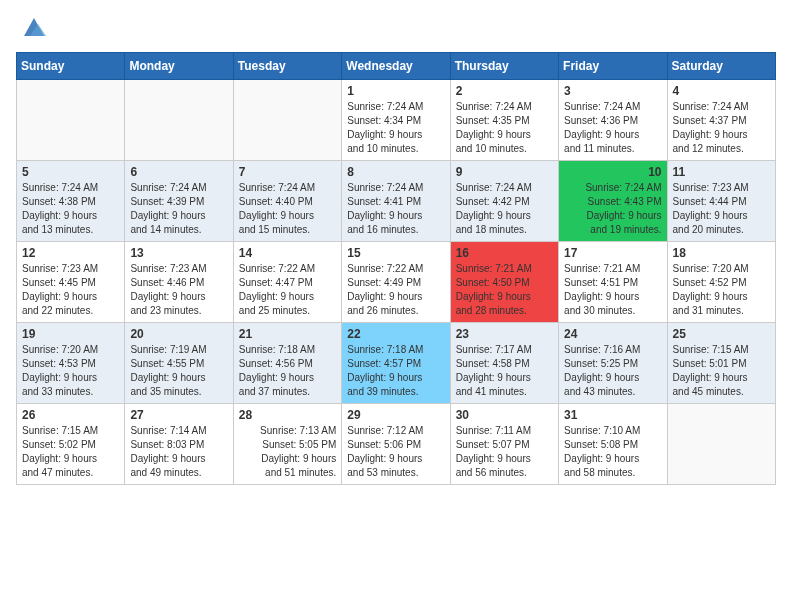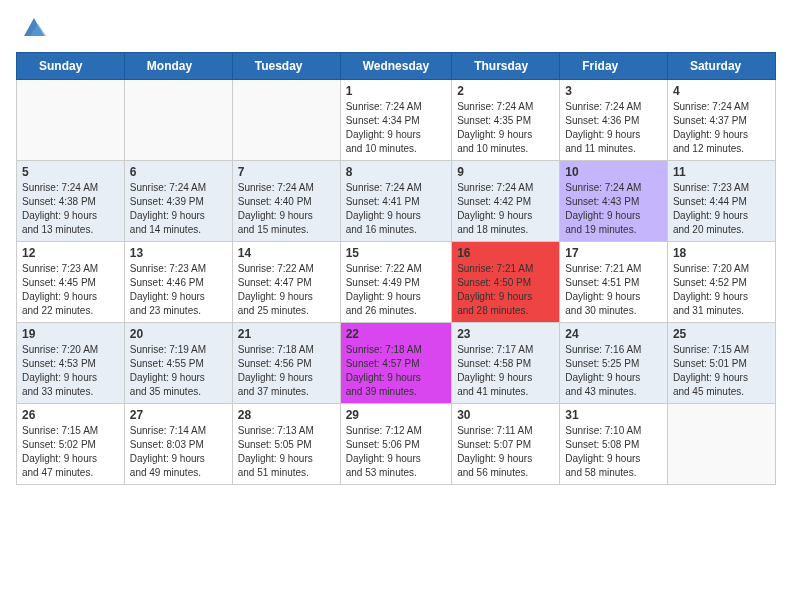"Sunday" .calendar th { padding: 6px 22px -> 6px 4px }
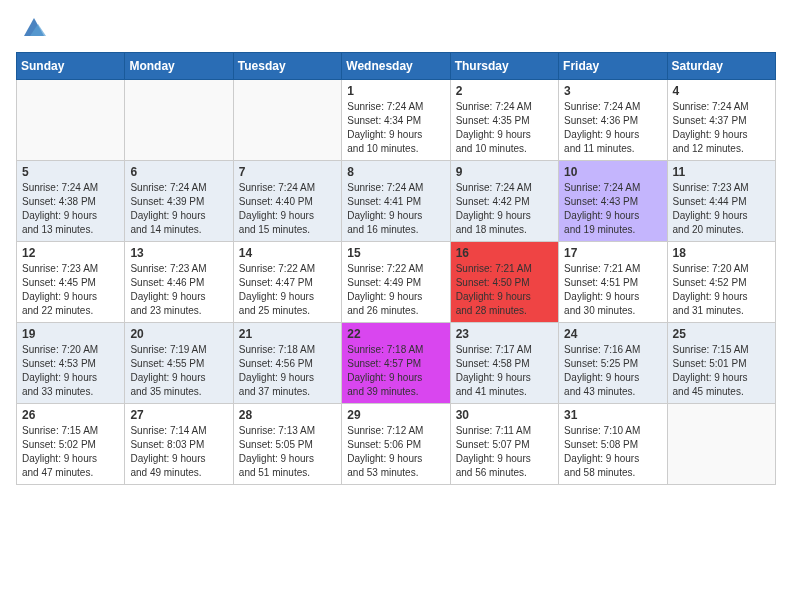"10" td { background-color: #c4b5fd -> #22c55e; text-align: none -> right }
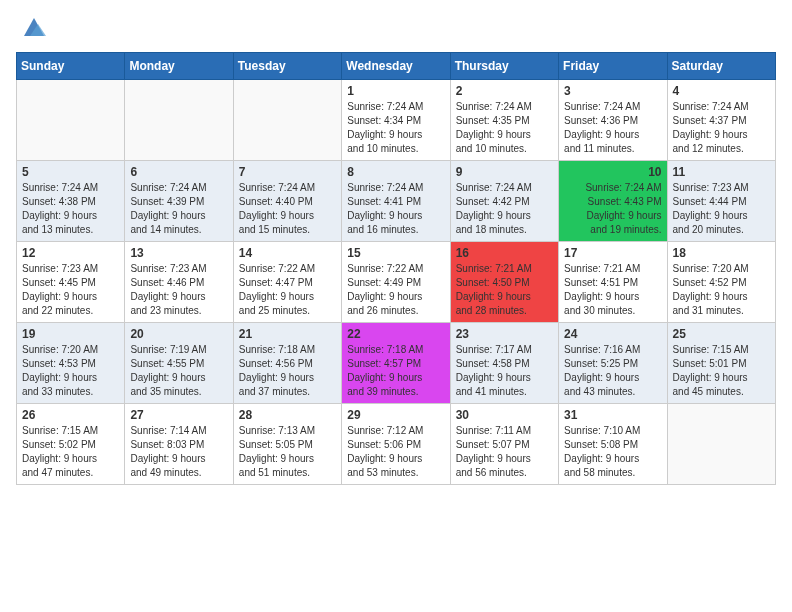"22" td { background-color: #d946ef -> #7dd3fc }
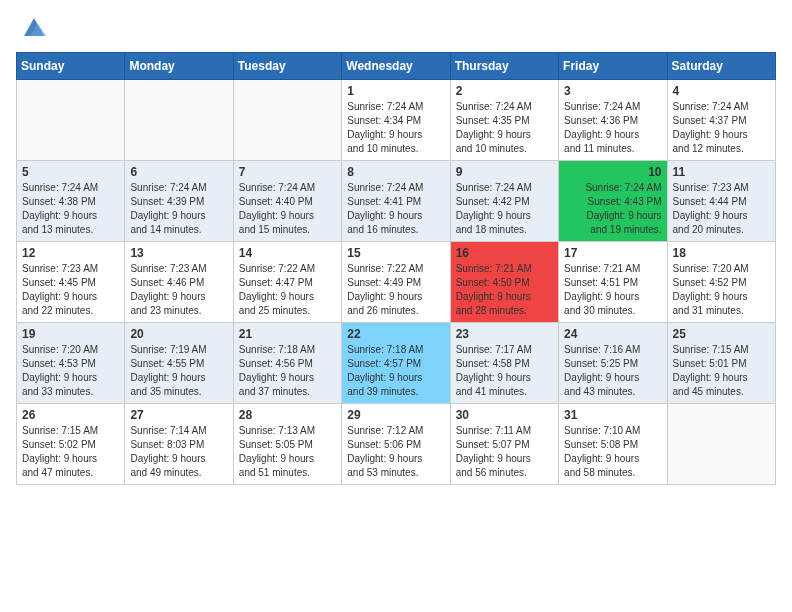"Sunrise: 7:13 AM" div.cell-content { text-align: none -> right }
